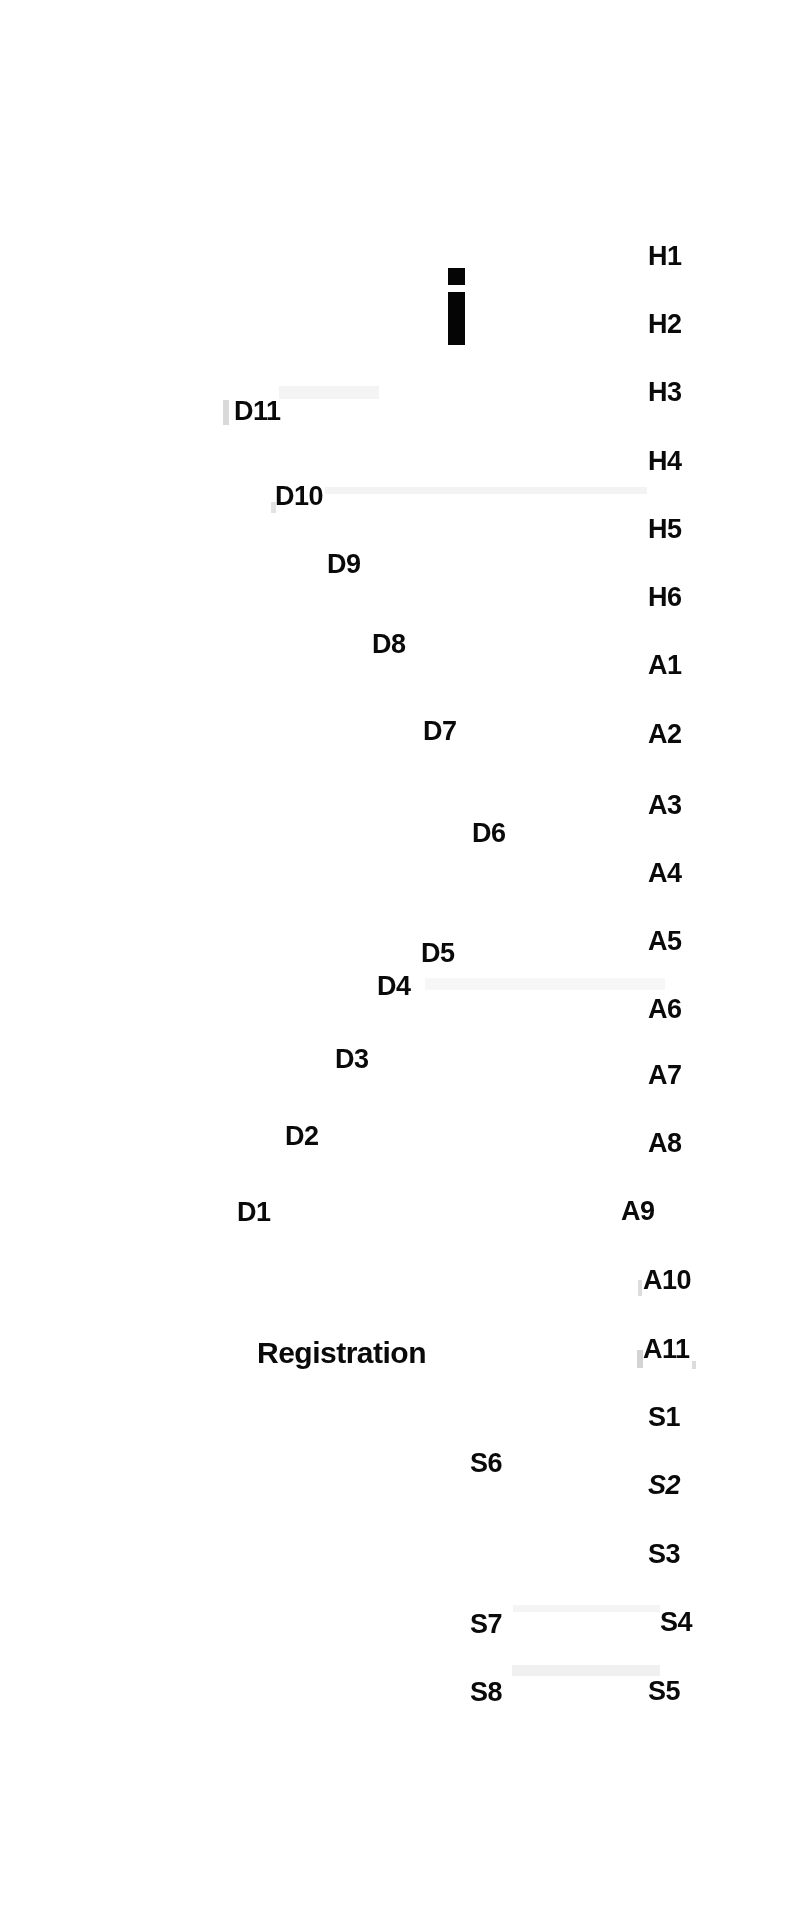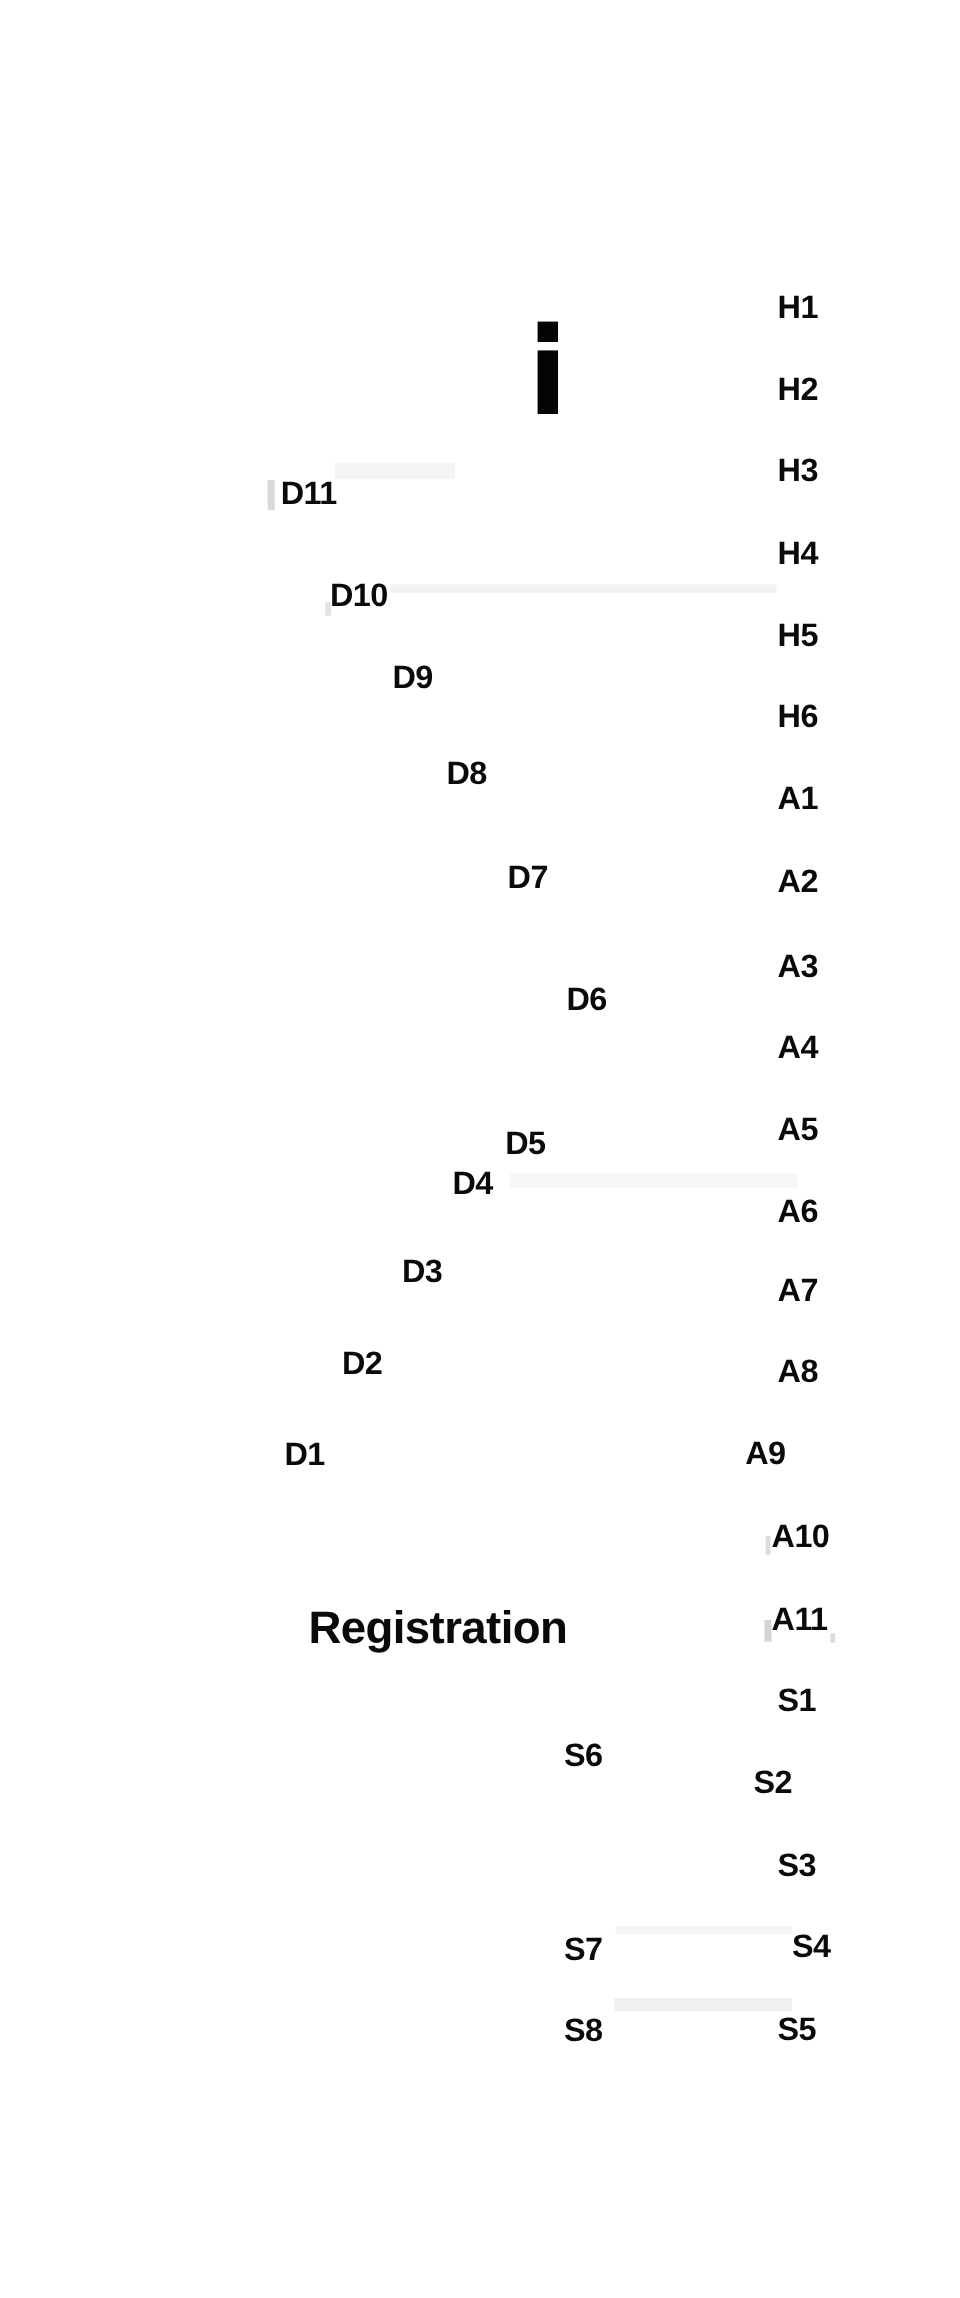"Registration" .registration-label { font-size: 38px -> 30px }
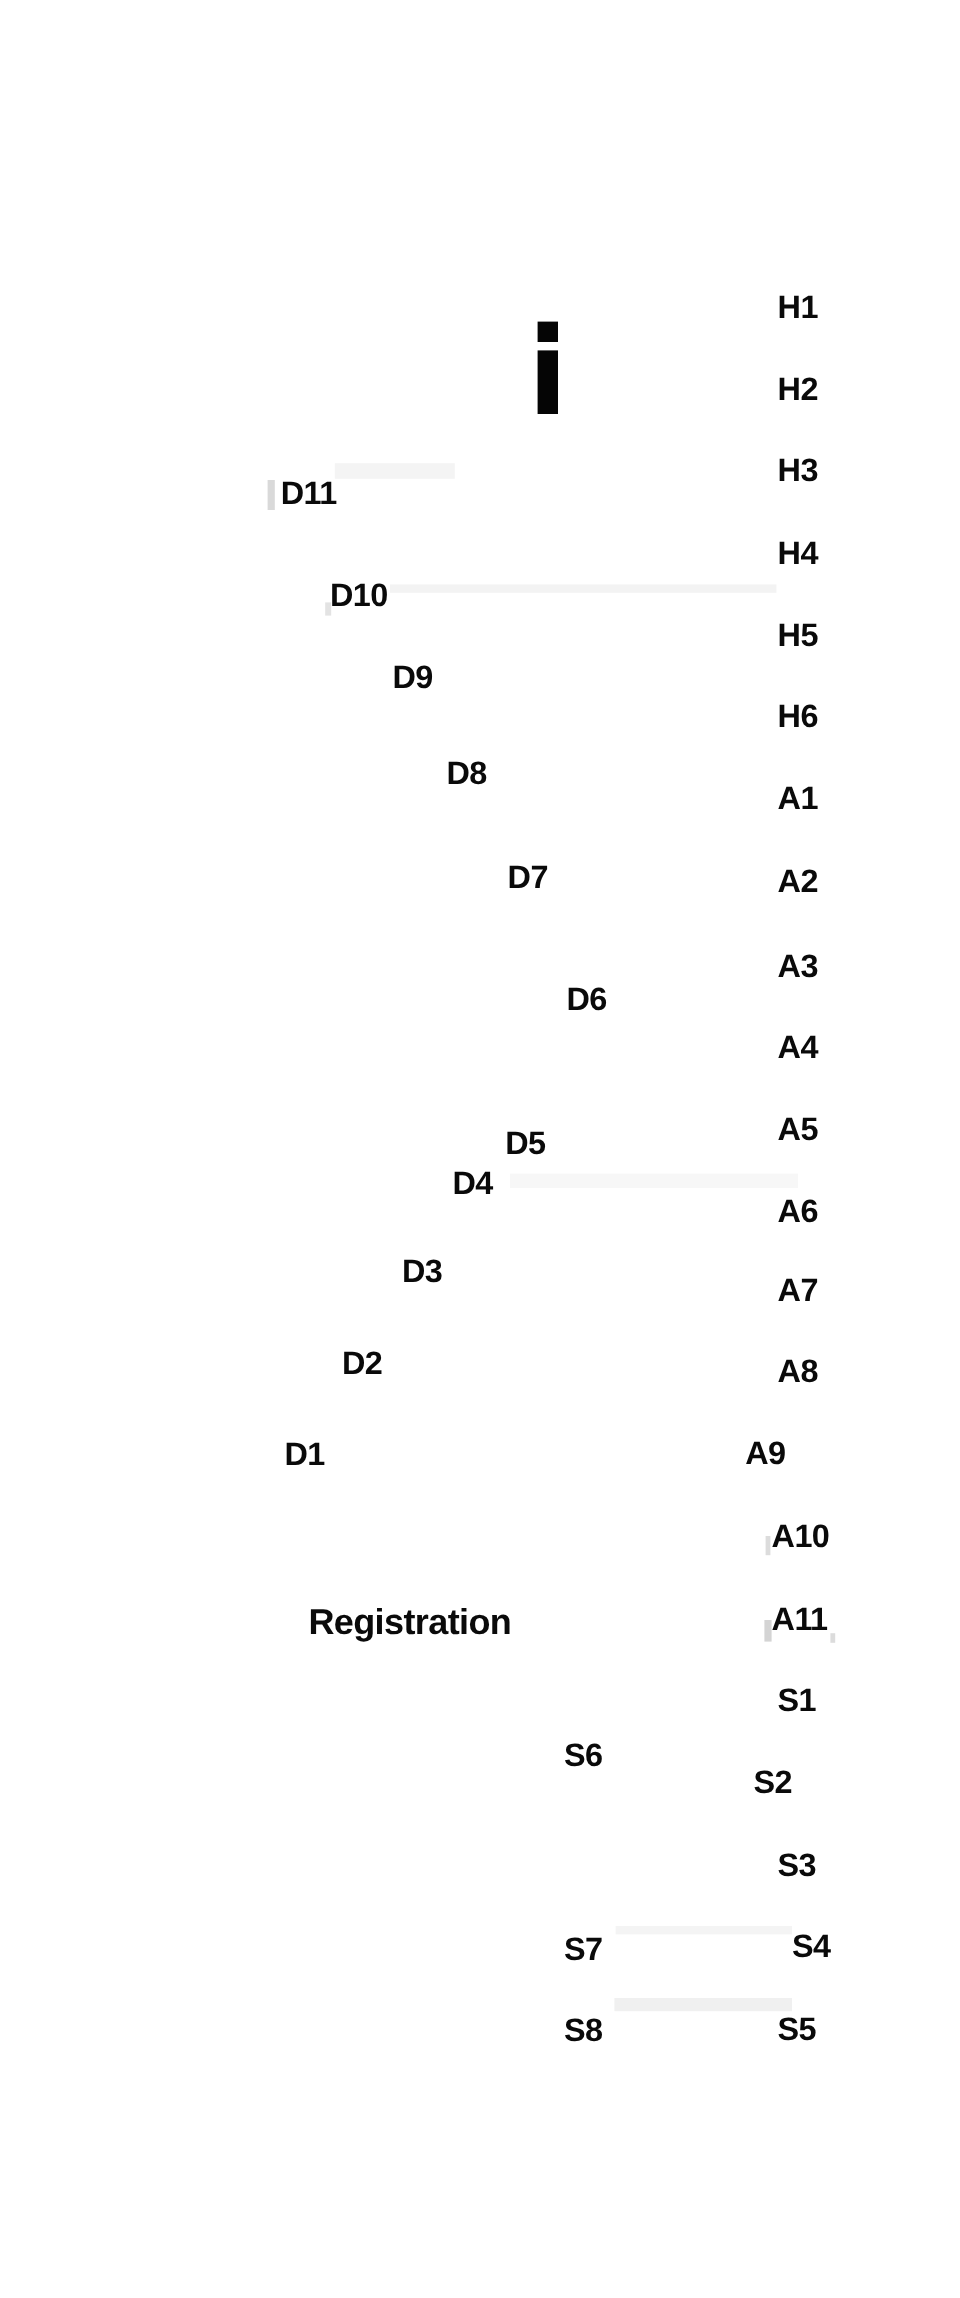"S2" div.booth-label { font-style: none -> italic; left: 628px -> 648px }
